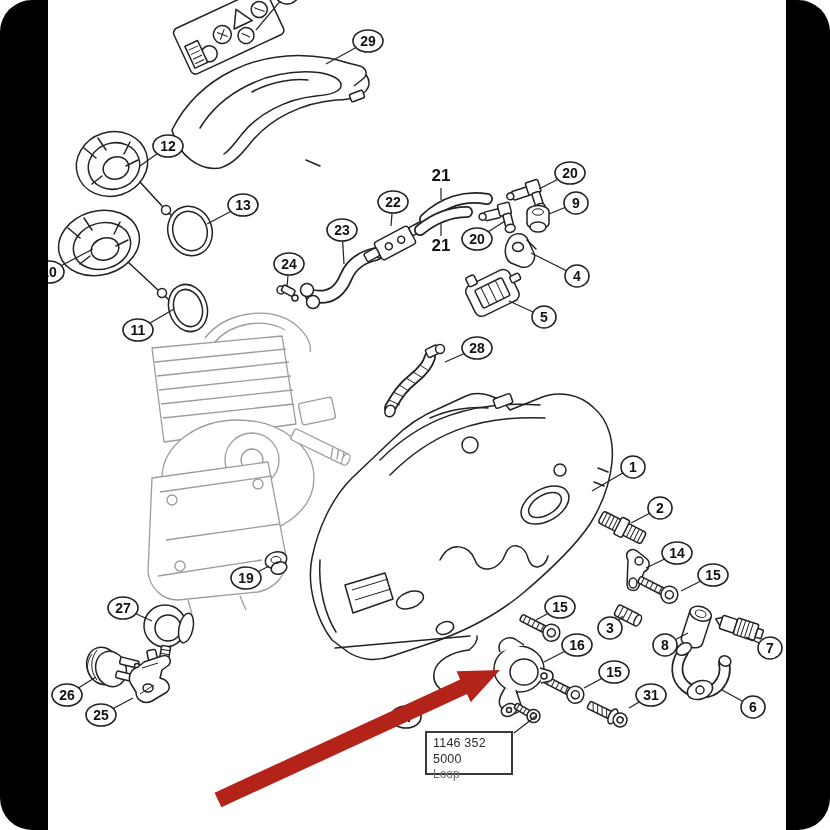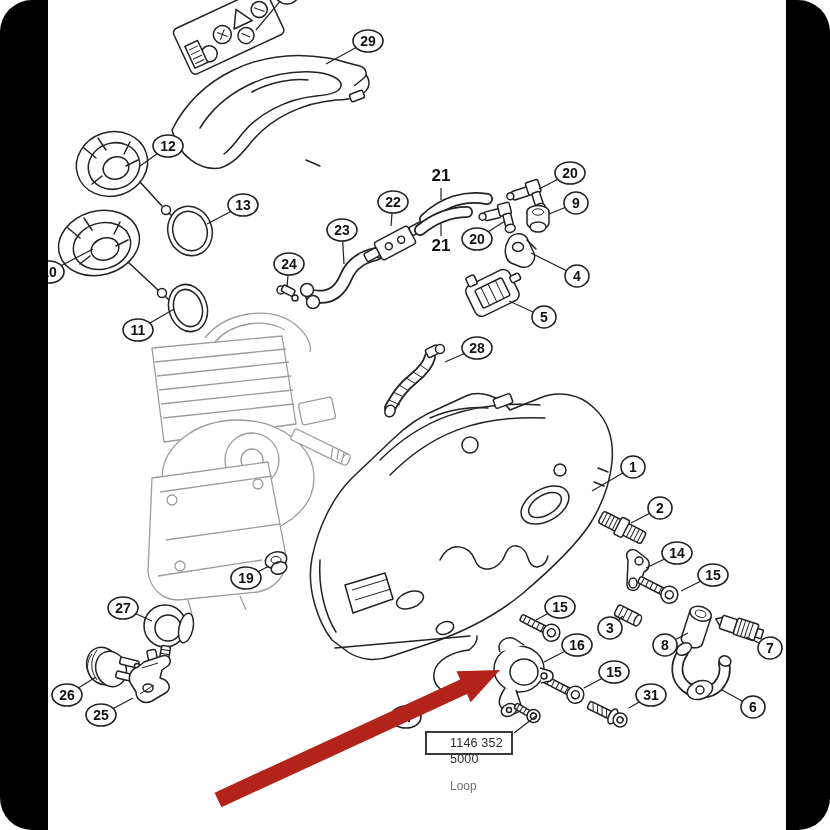"1146 352 5000" .label-box { height: 24px -> 44px; padding: 2px 0 0 23px -> 2px 0 0 6px }
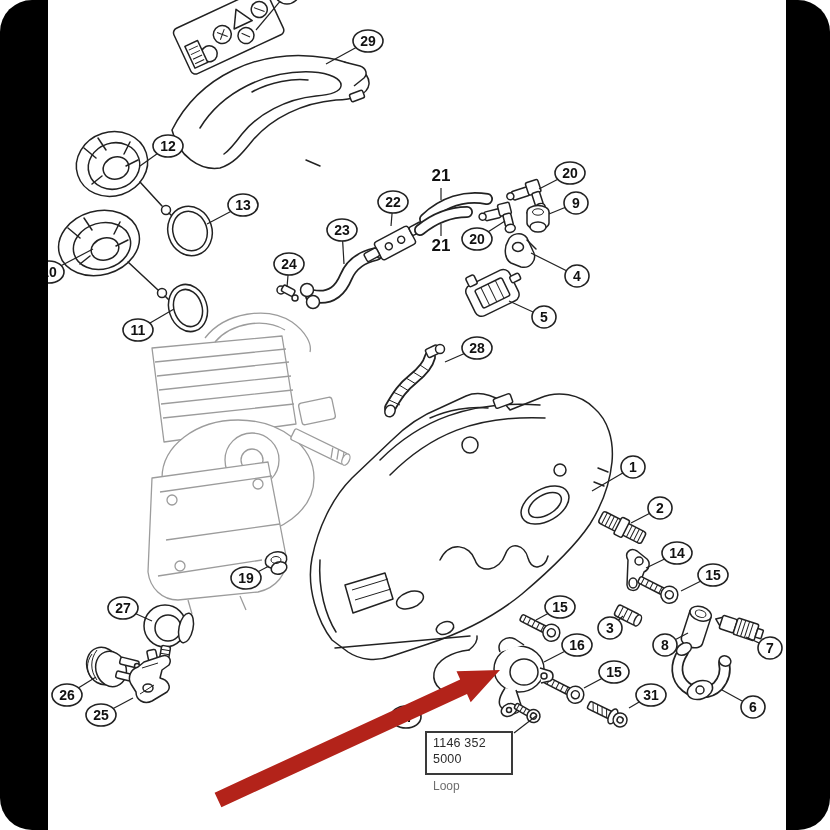"Loop" .label-box .nm { margin-top: 12px -> none }
